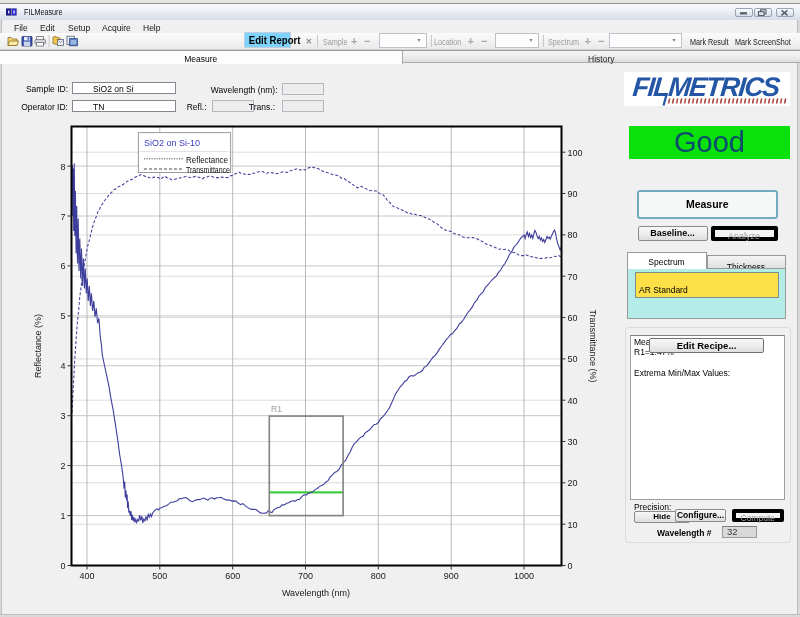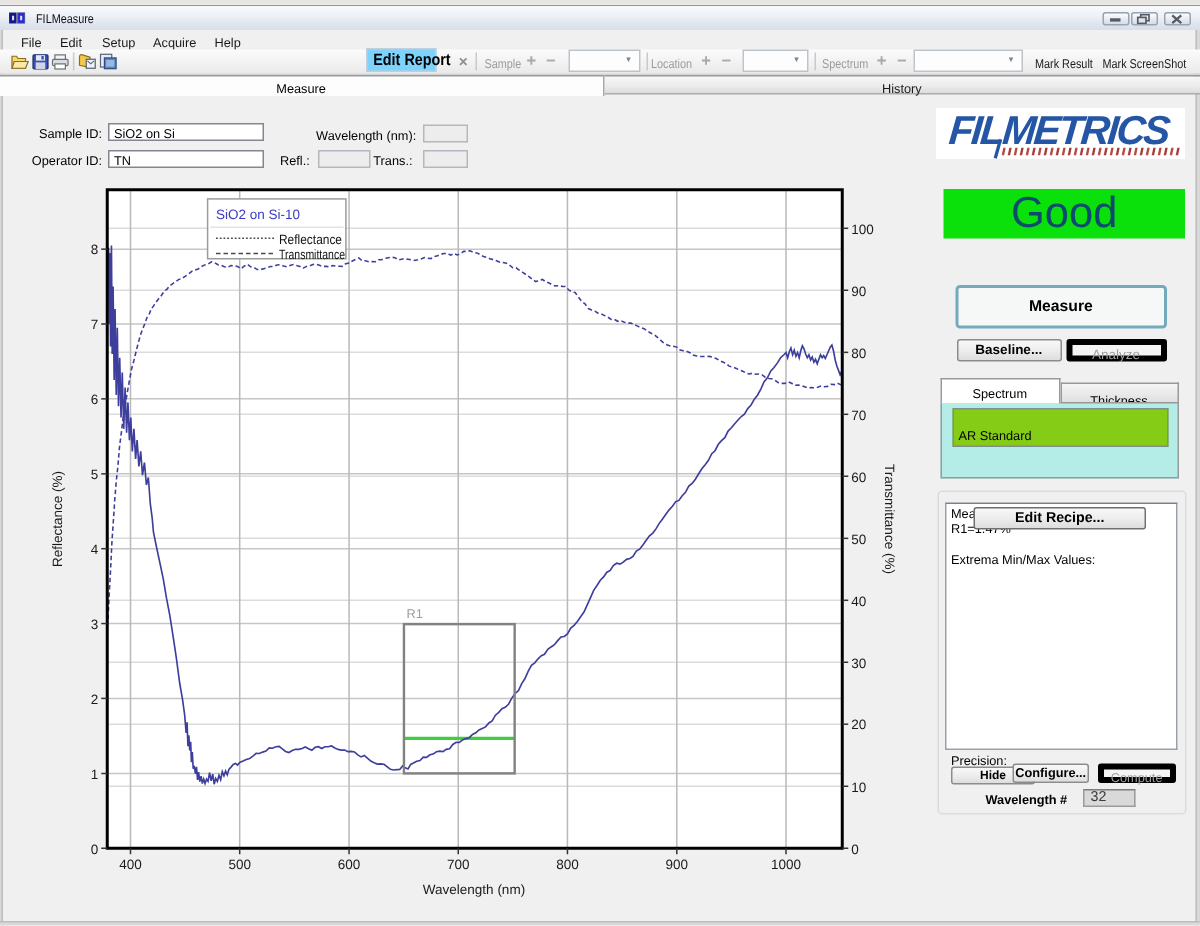"SiO2 on Si" .inputbox { padding: 1px 3px -> 1px 20px }
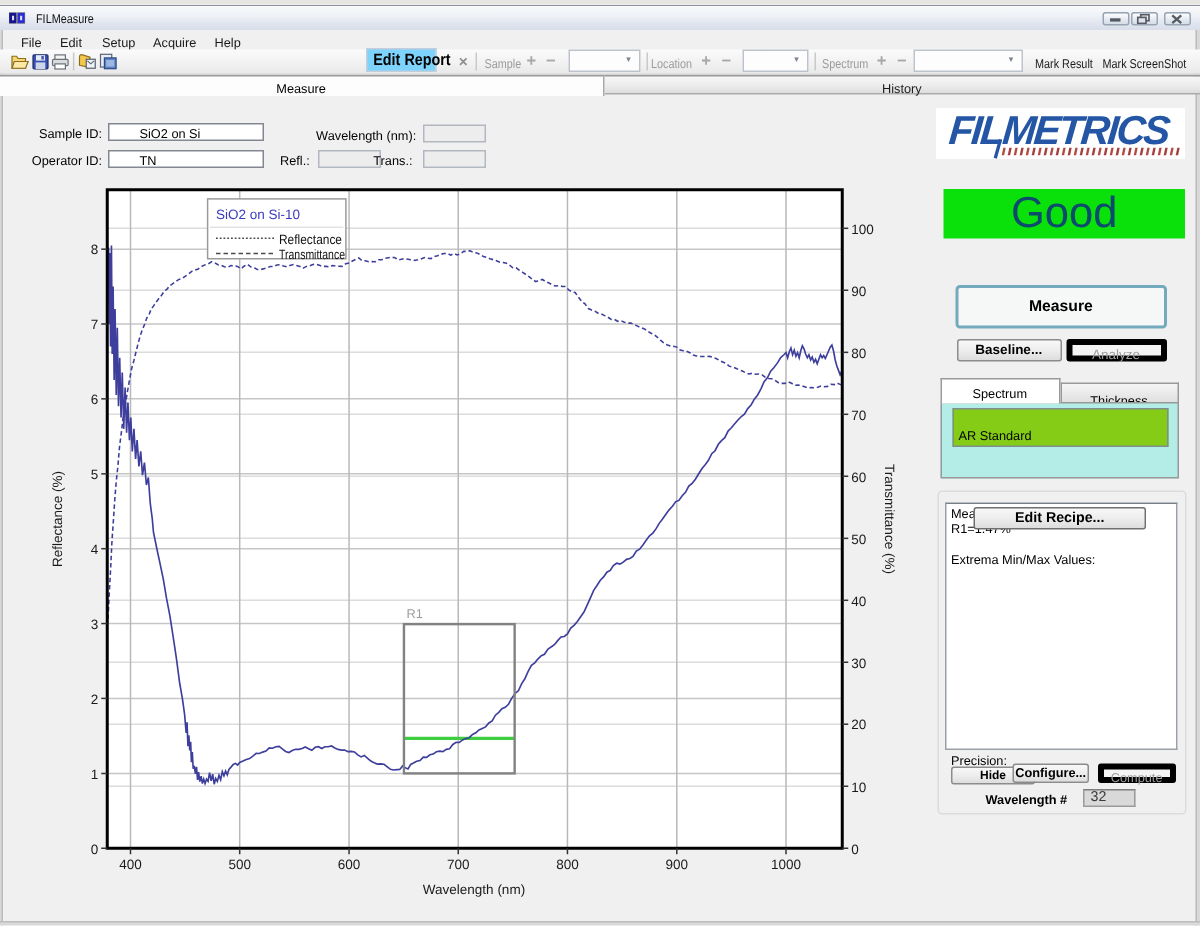"AR Standard" #arinput { background: #84cc16 -> #fde047 }
